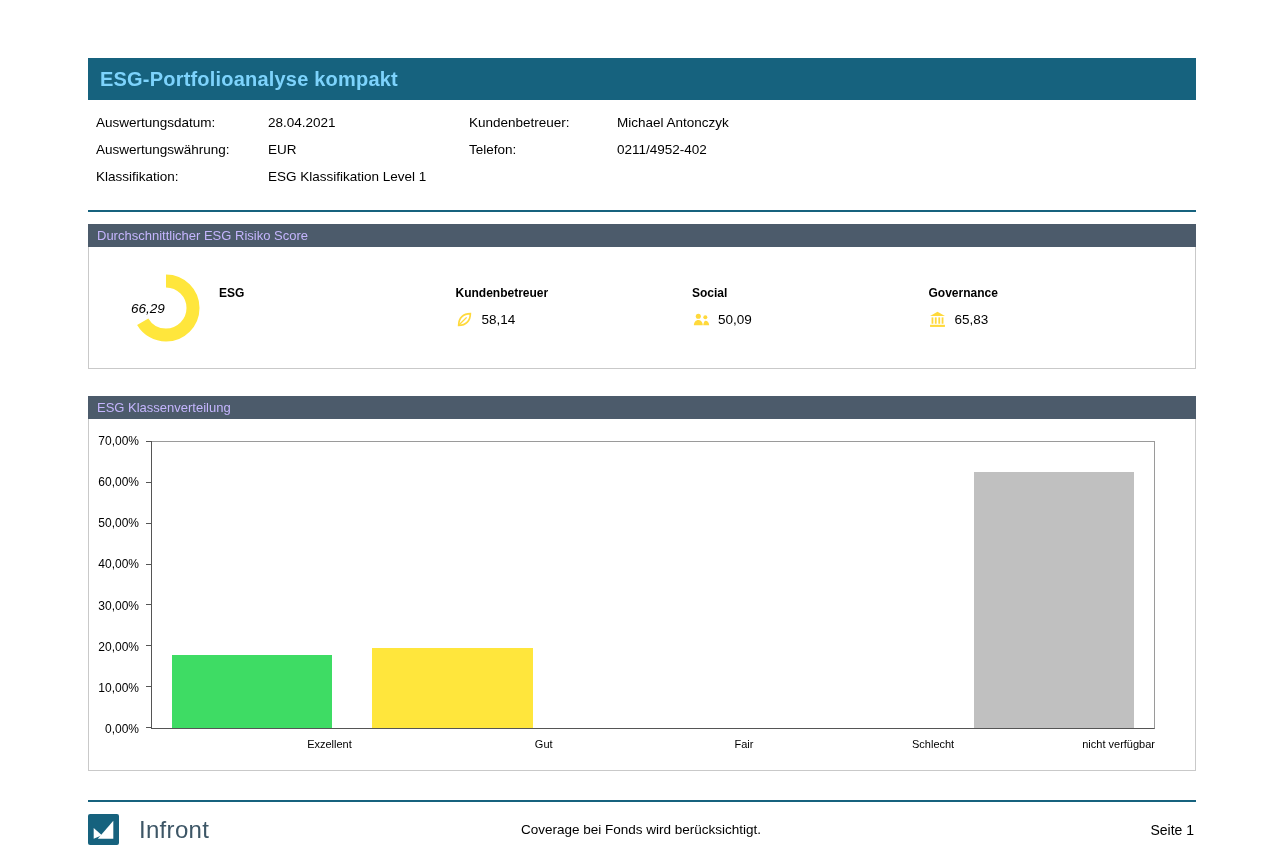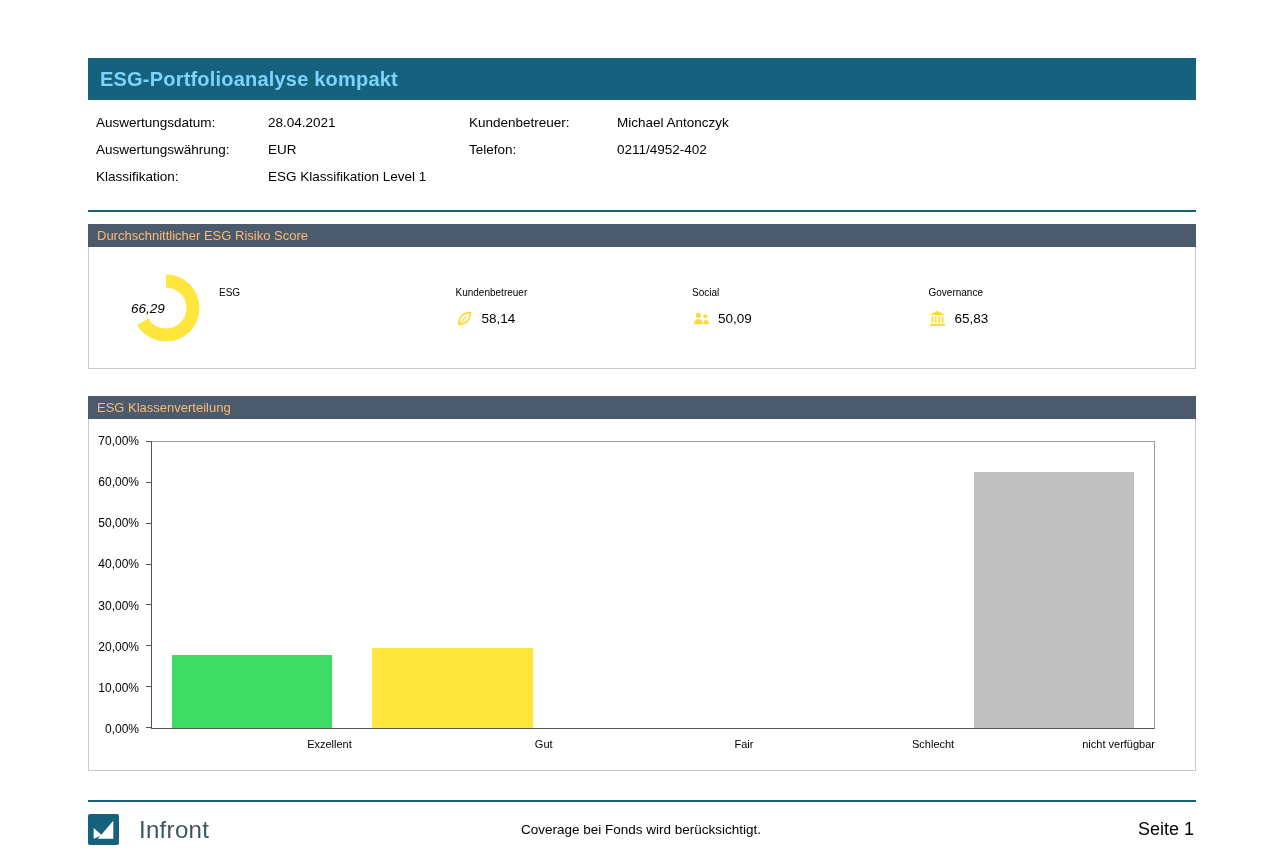"Durchschnittlicher ESG Risiko Score" .section-header { color: #fdba74 -> #c4b5fd }
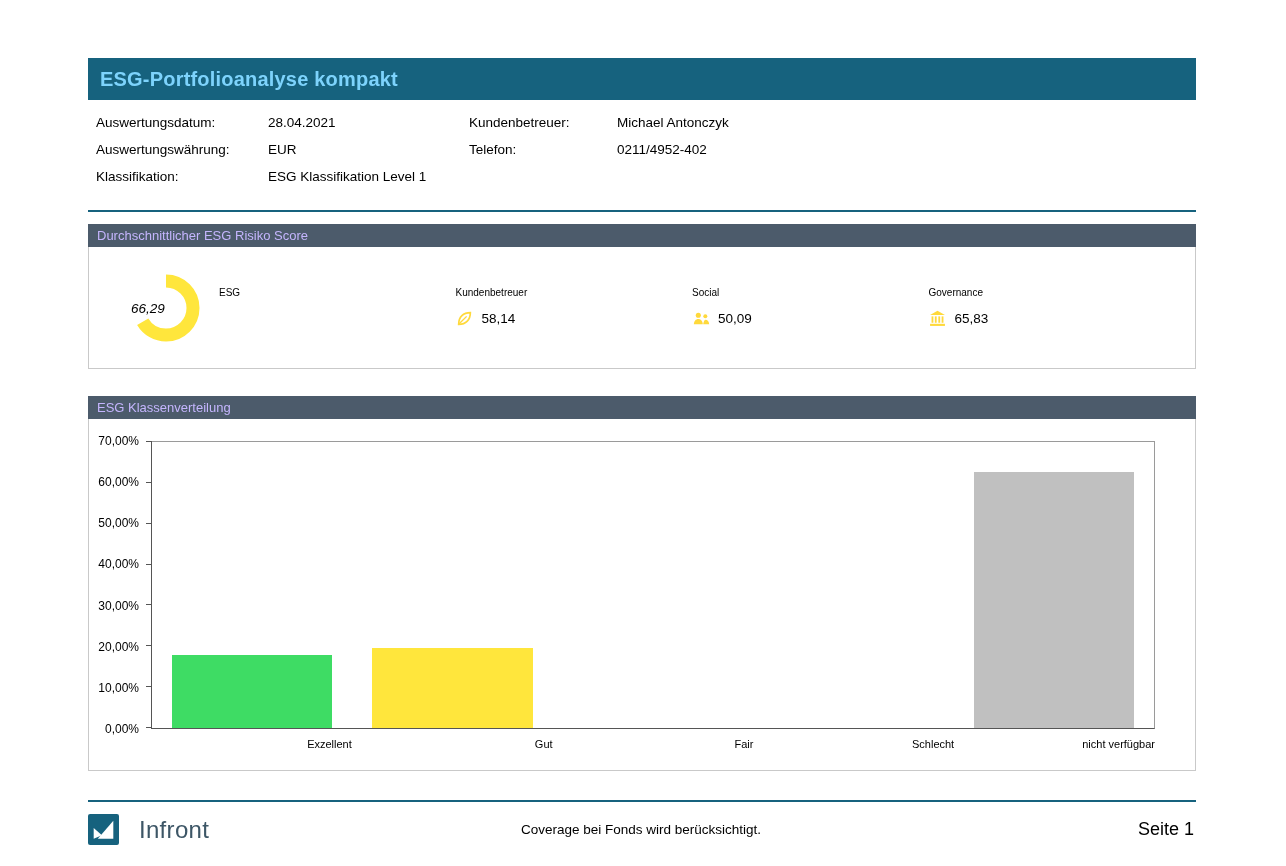"ESG" .pillar .p-title { font-size: 10px -> 12px; font-weight: normal -> bold }
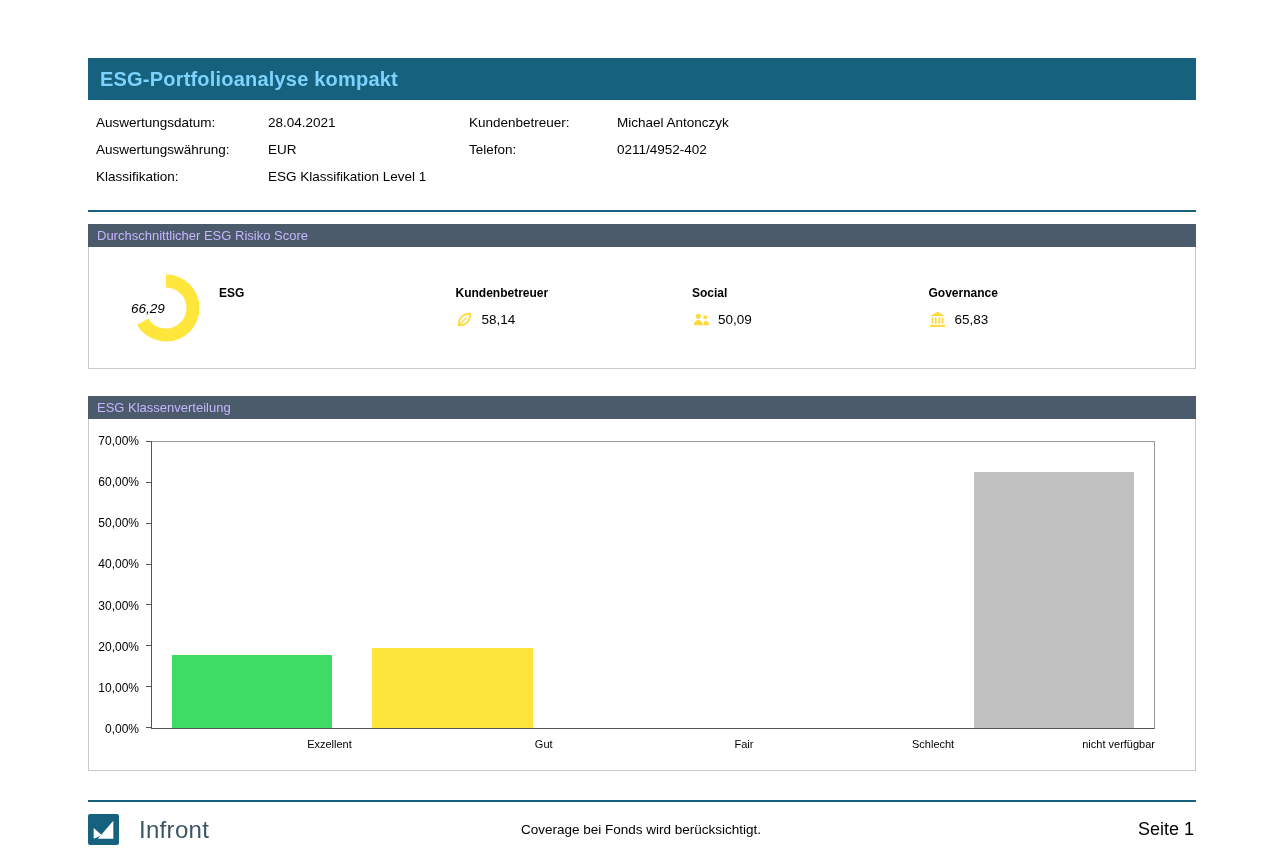"Seite 1" .footer-right { font-size: 18px -> 14px }
